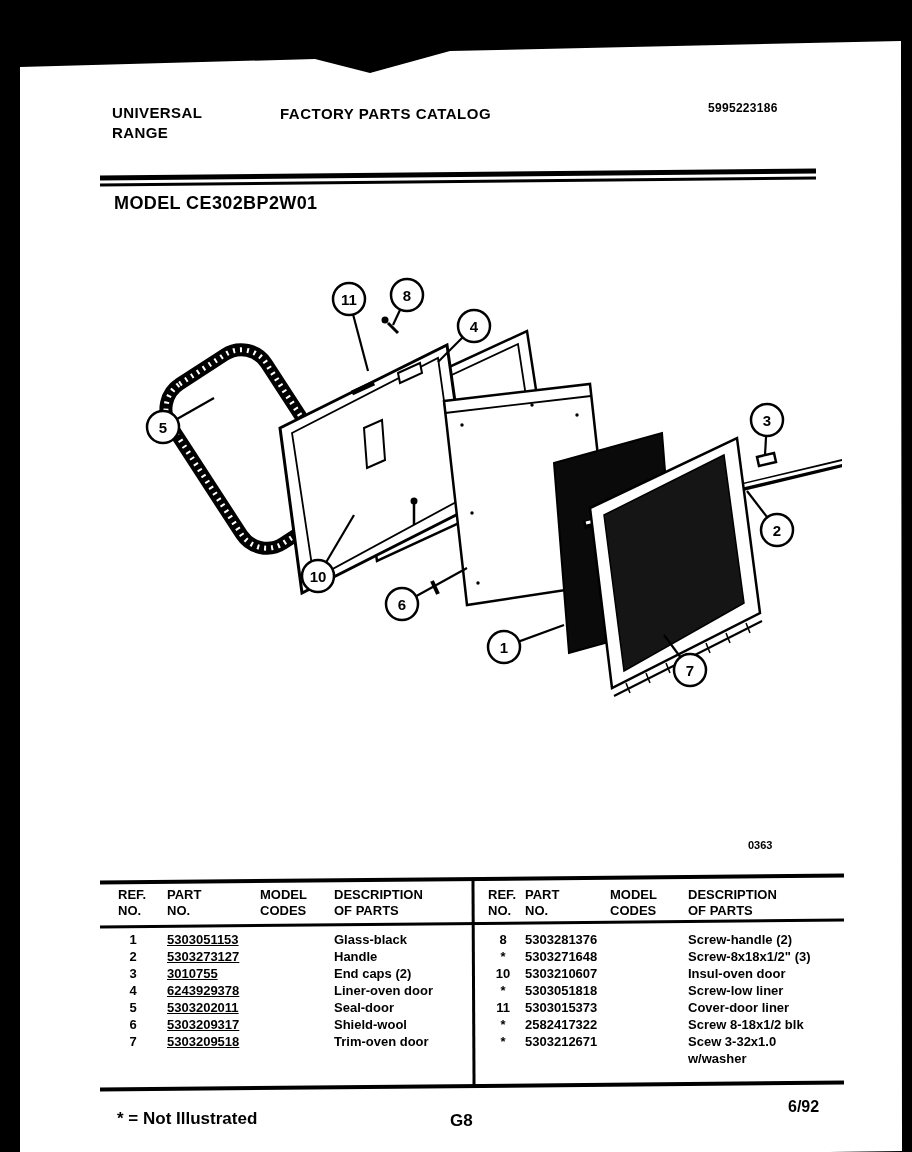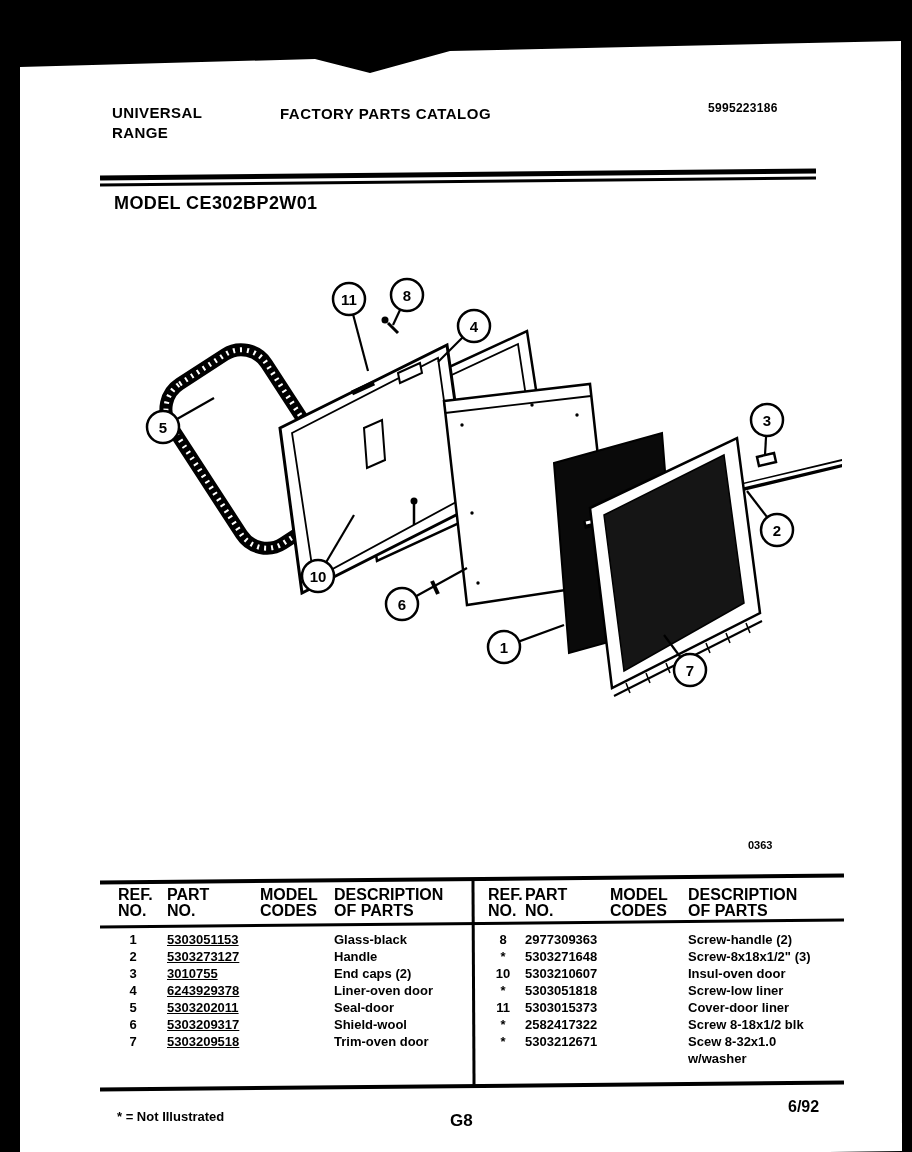"REF." .hcell { font-size: 16px -> 13px }
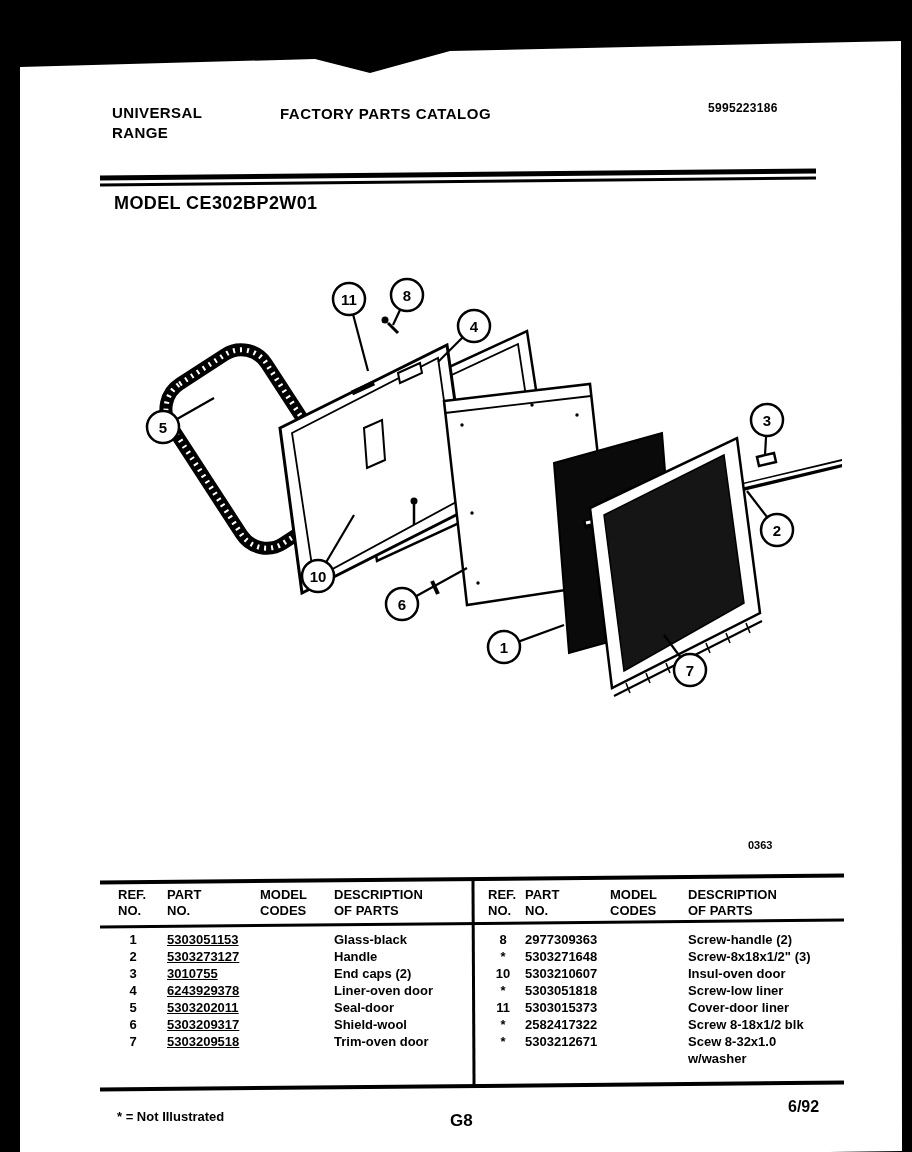"2977309363" span.cpart { text: 2977309363 -> 5303281376 }
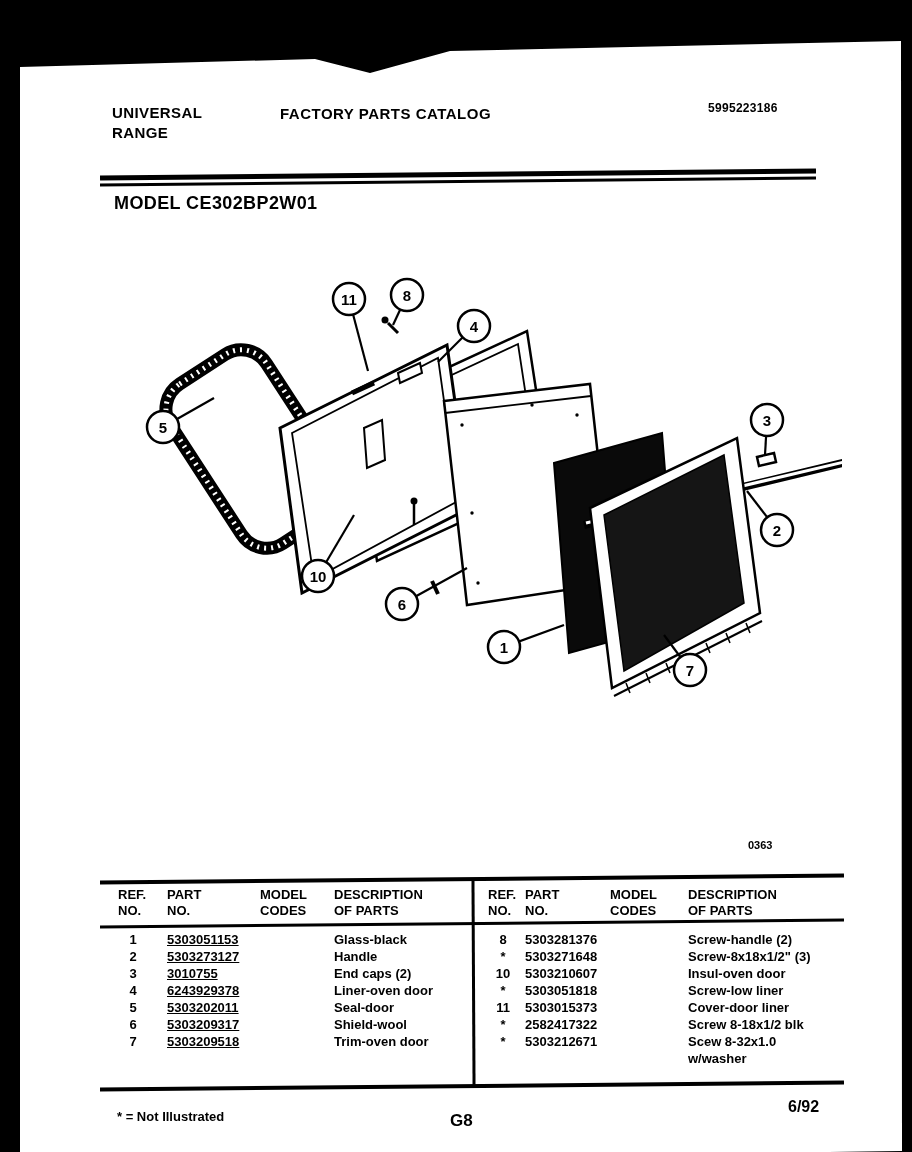"Scew 8-32x1.0" span.cdesc { text: 8-32x1.0 -> 3-32x1.0 }
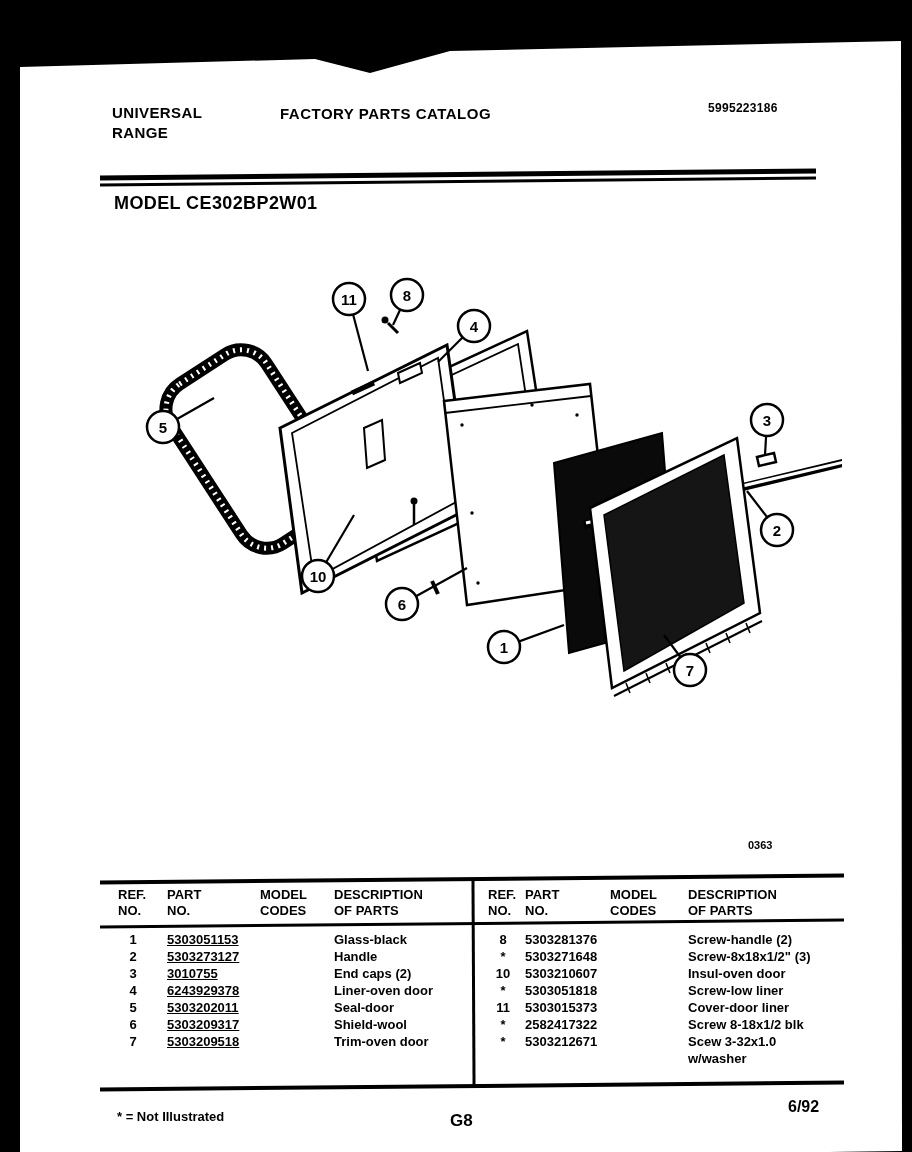"* = Not Illustrated" #note { font-size: 13px -> 17px }
